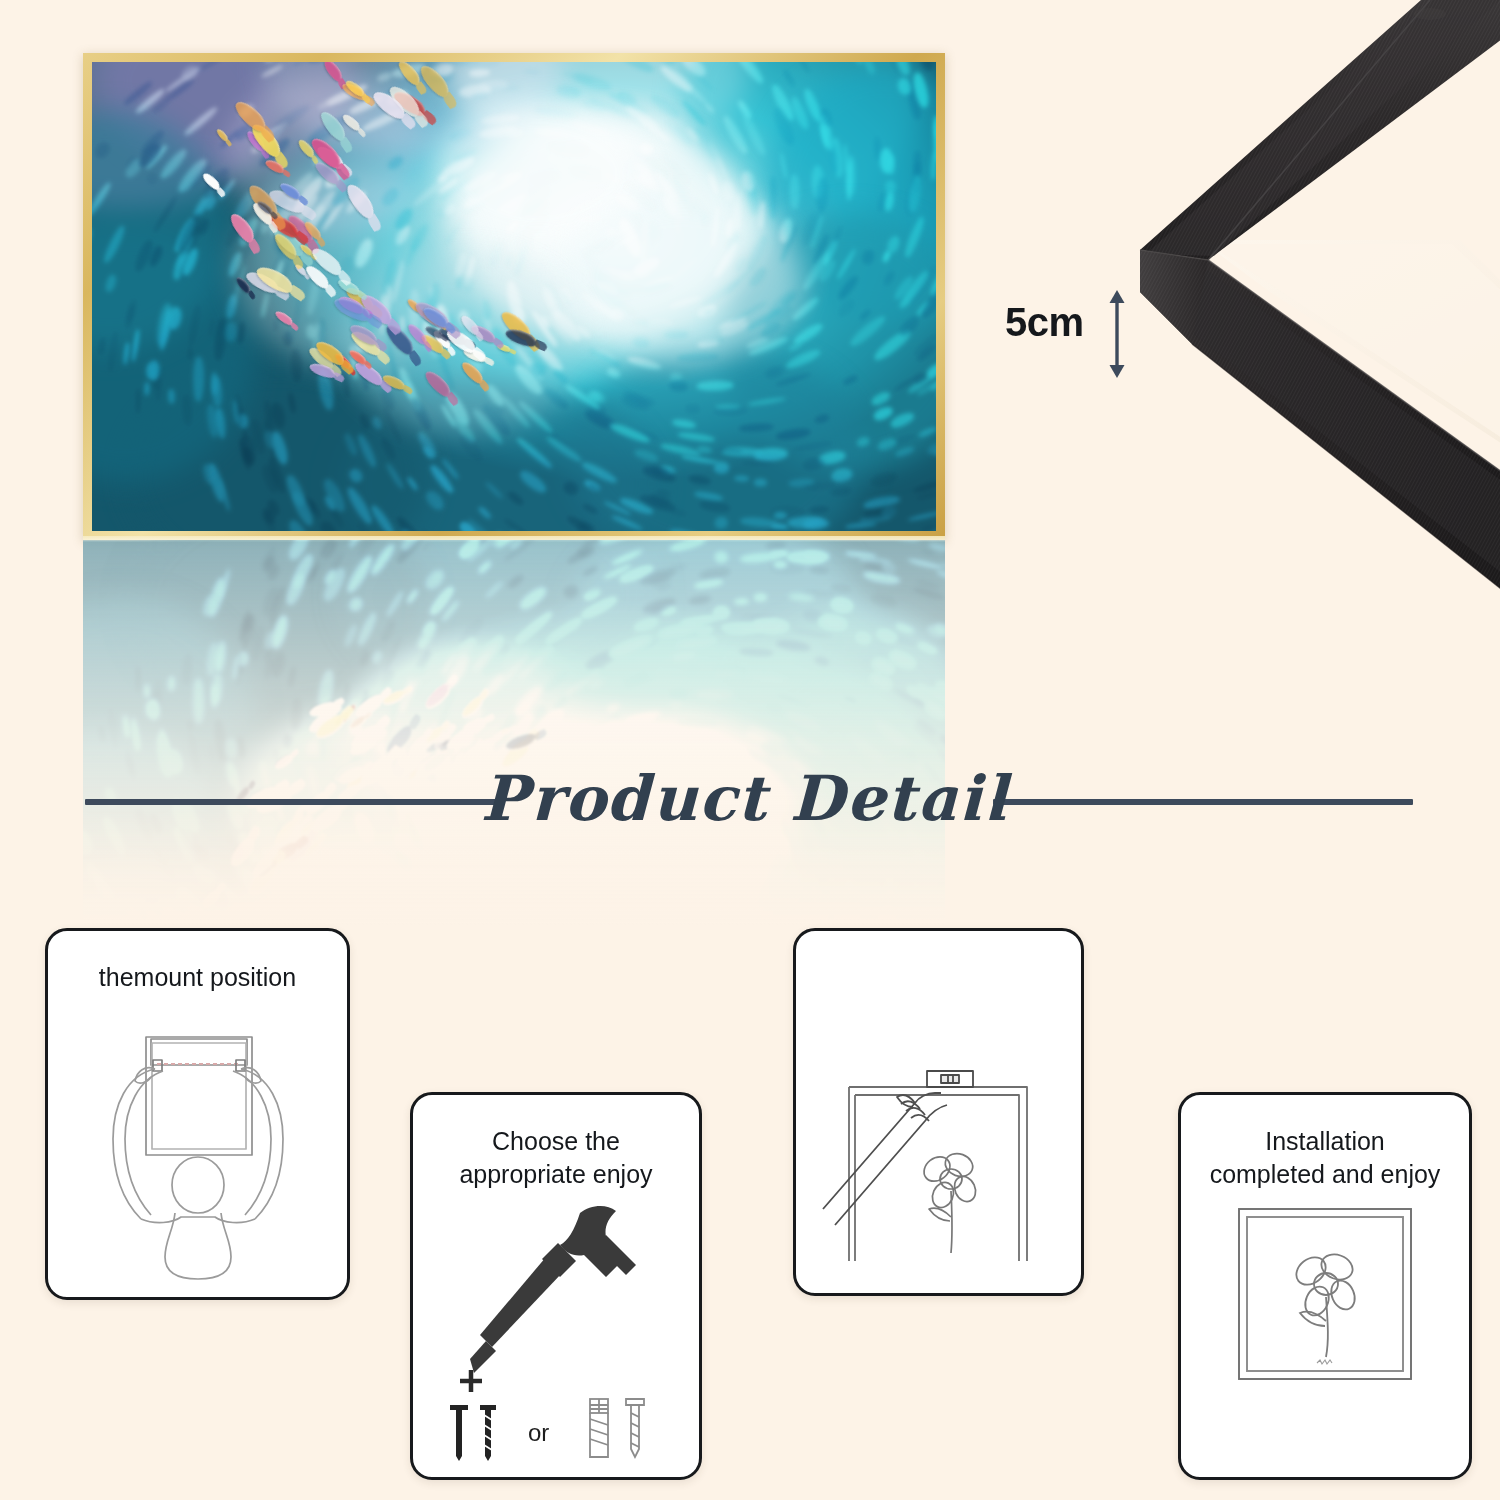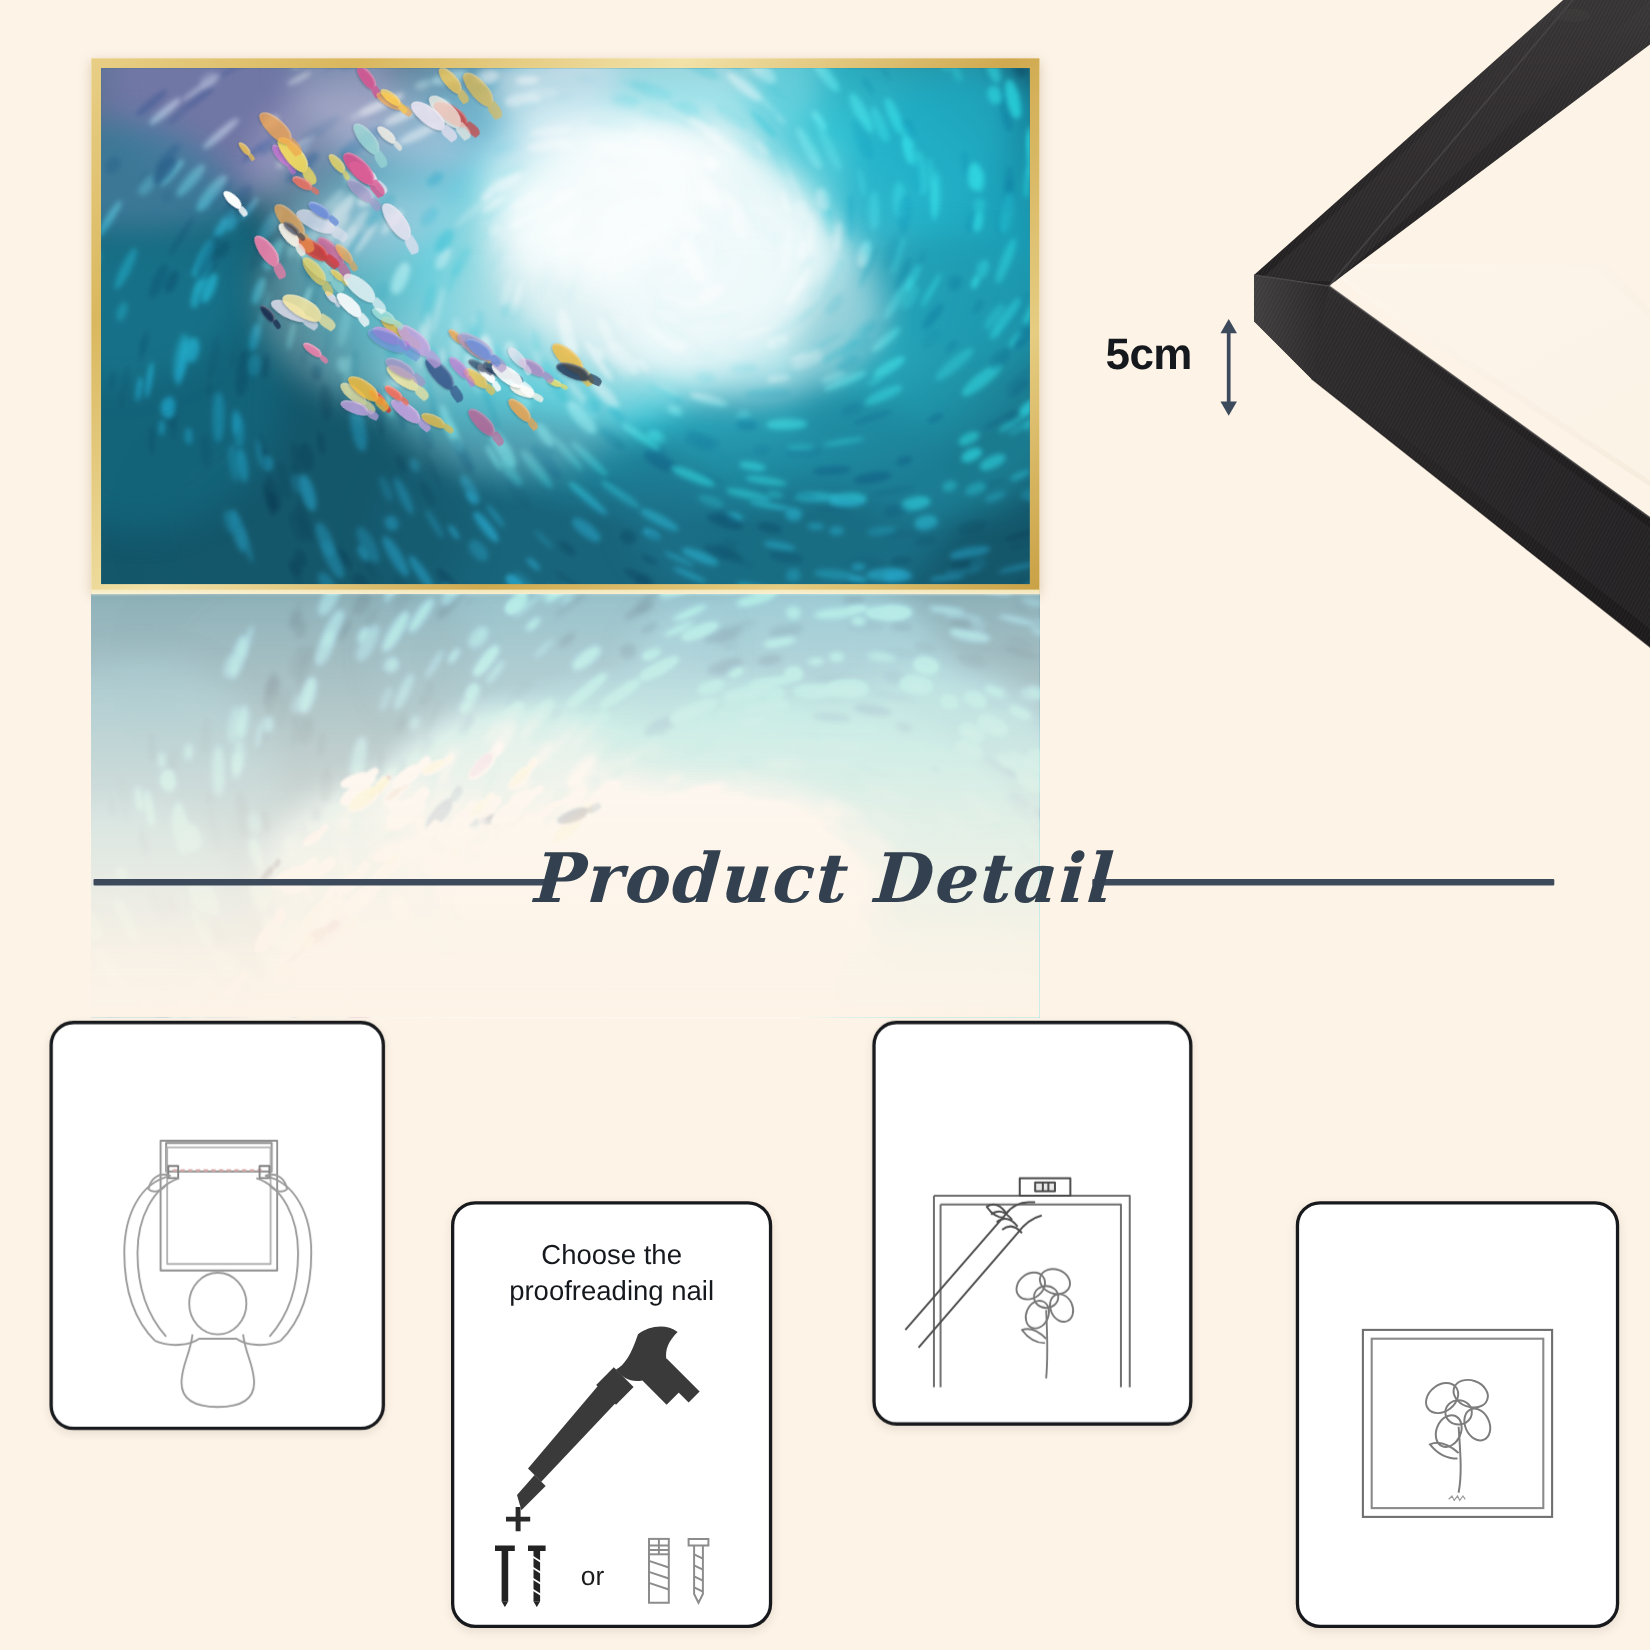"themount position" div { html: none -> <div>themount position</div> }
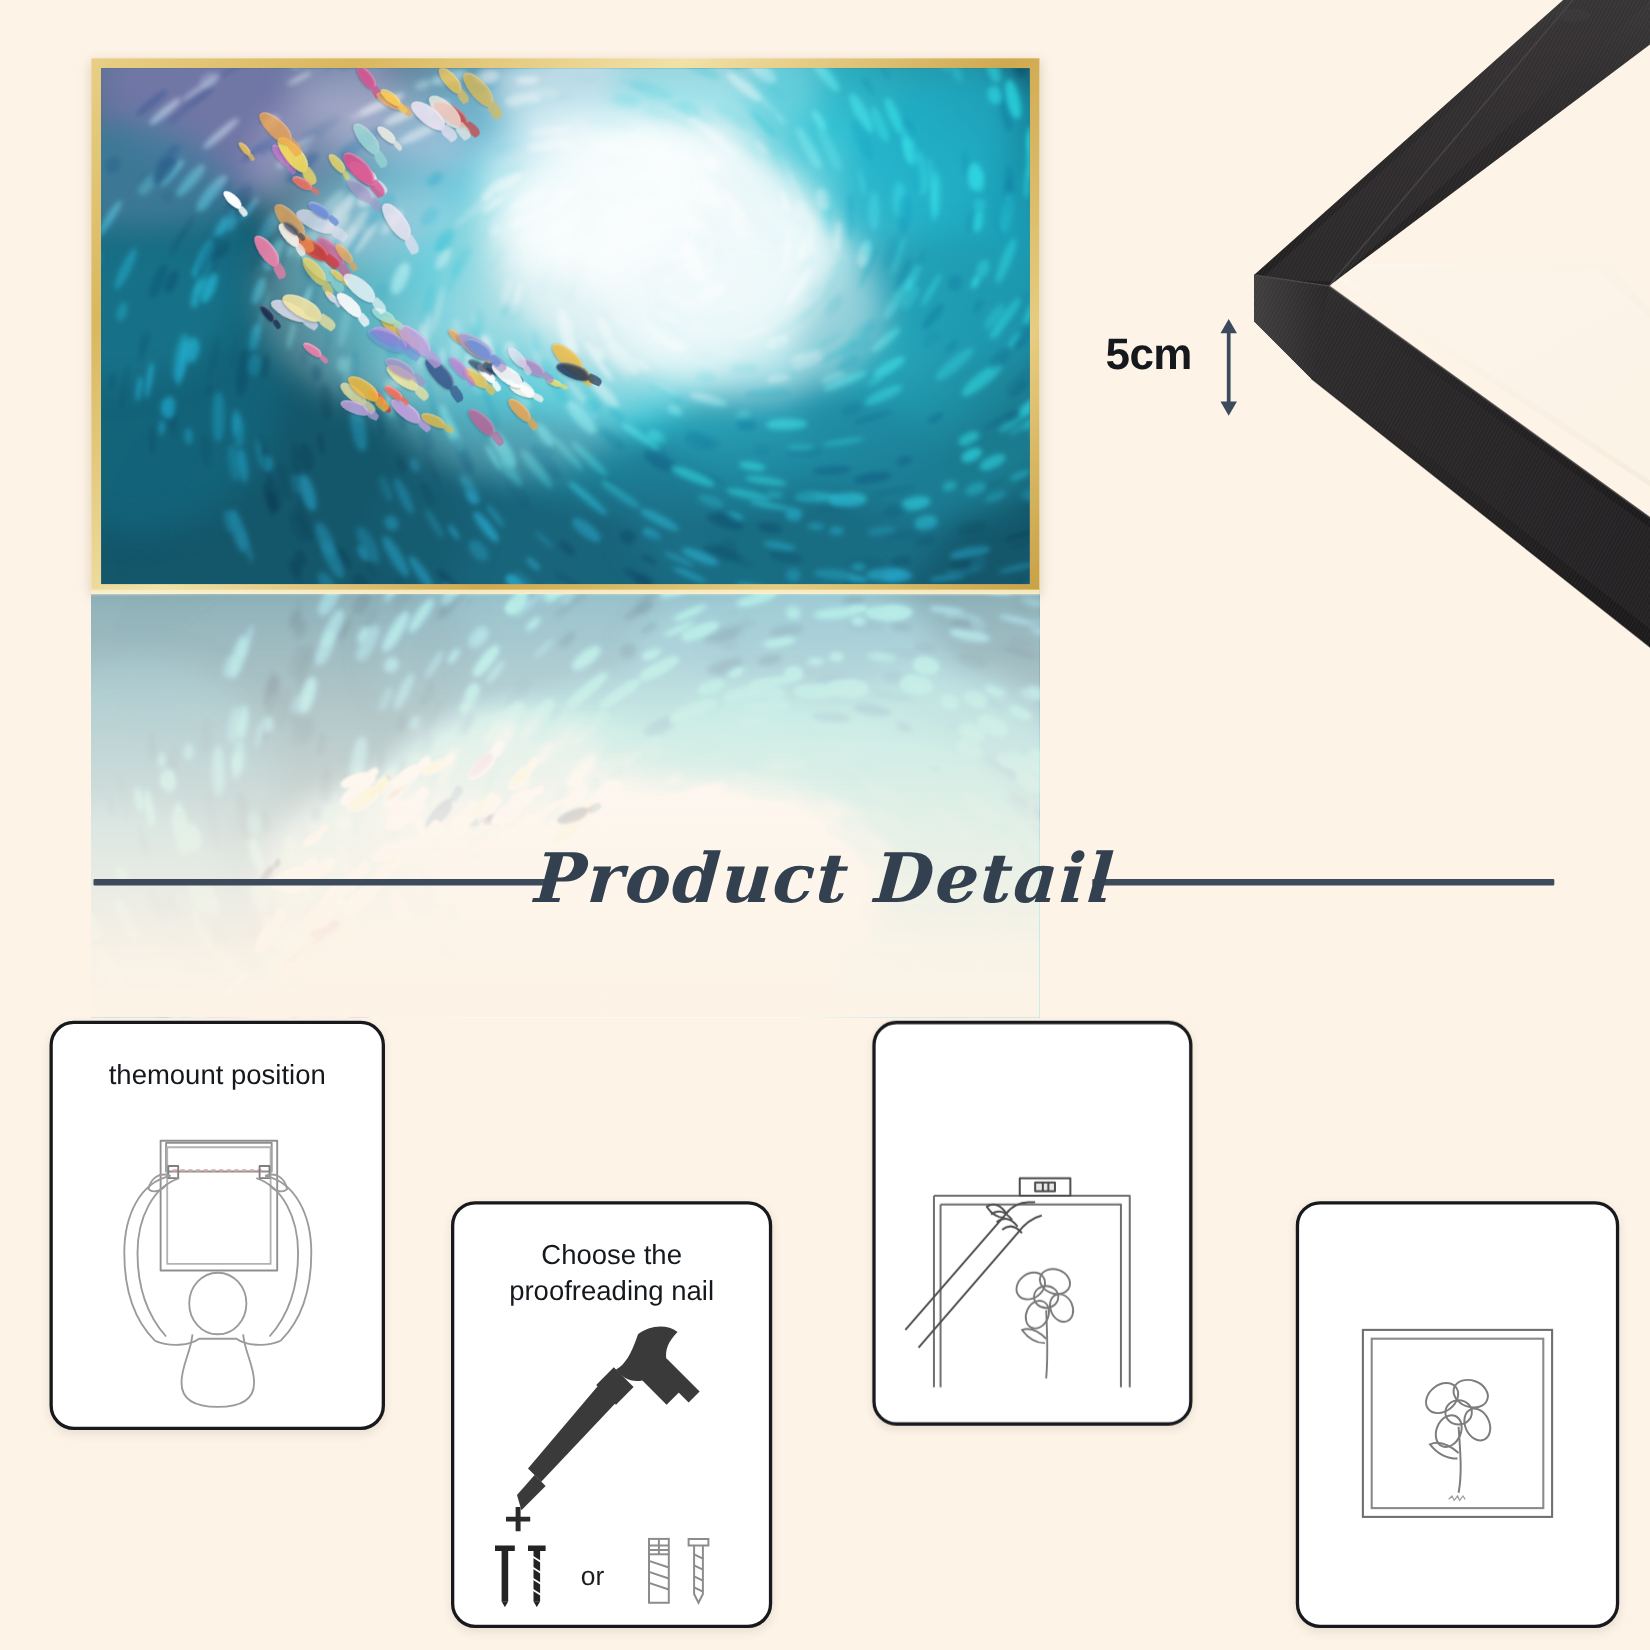"Installation" div.card-title { html: none -> <div> <div>Installation</div> <div>completed and enjoy</div> </div> }
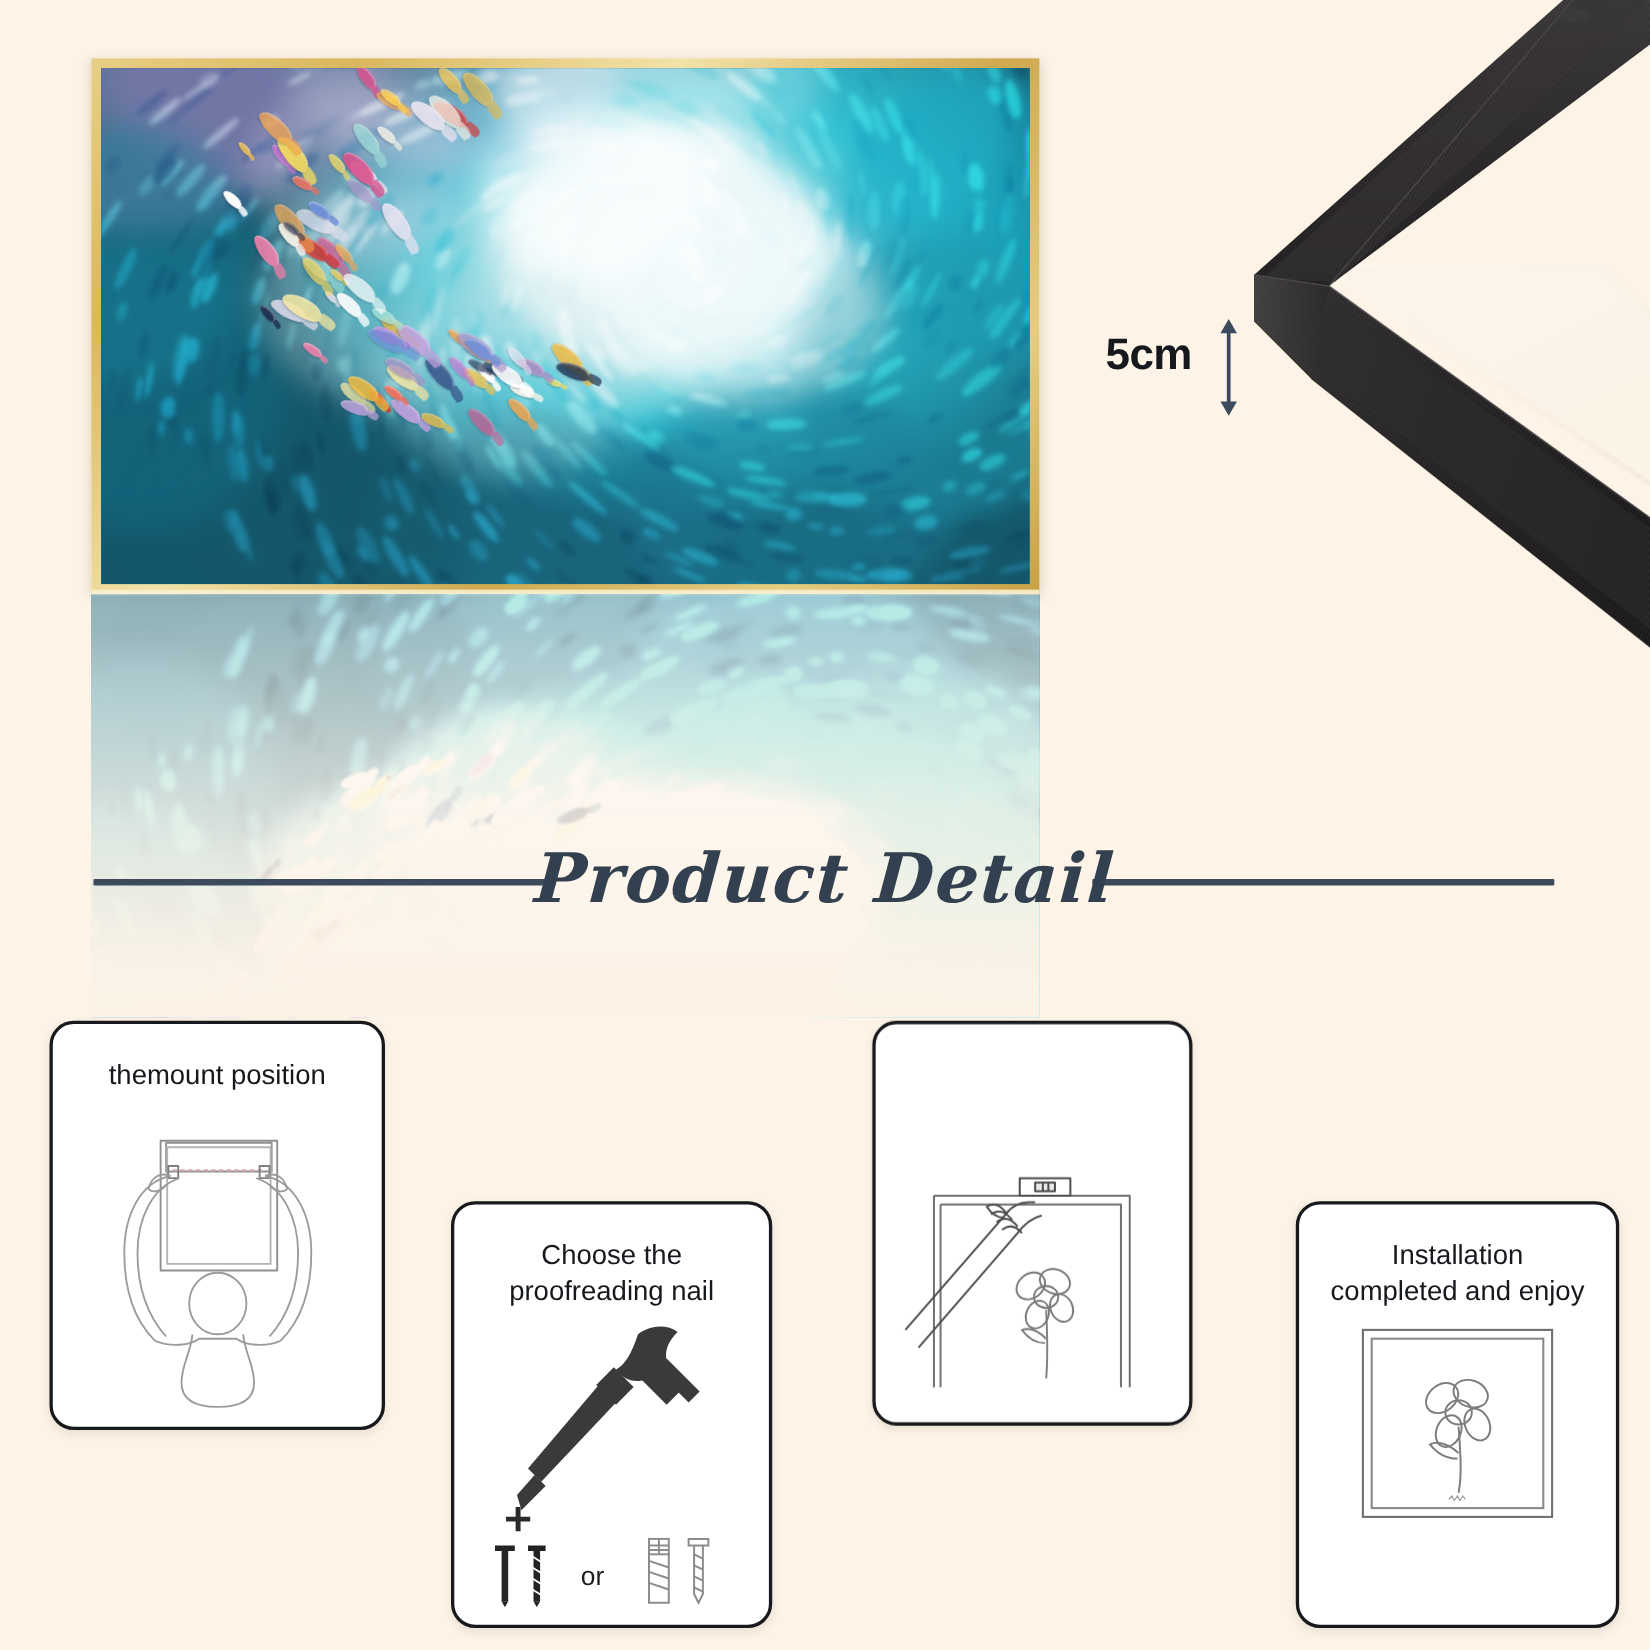"proofreading nail" div { text: proofreading nail -> appropriate enjoy }
